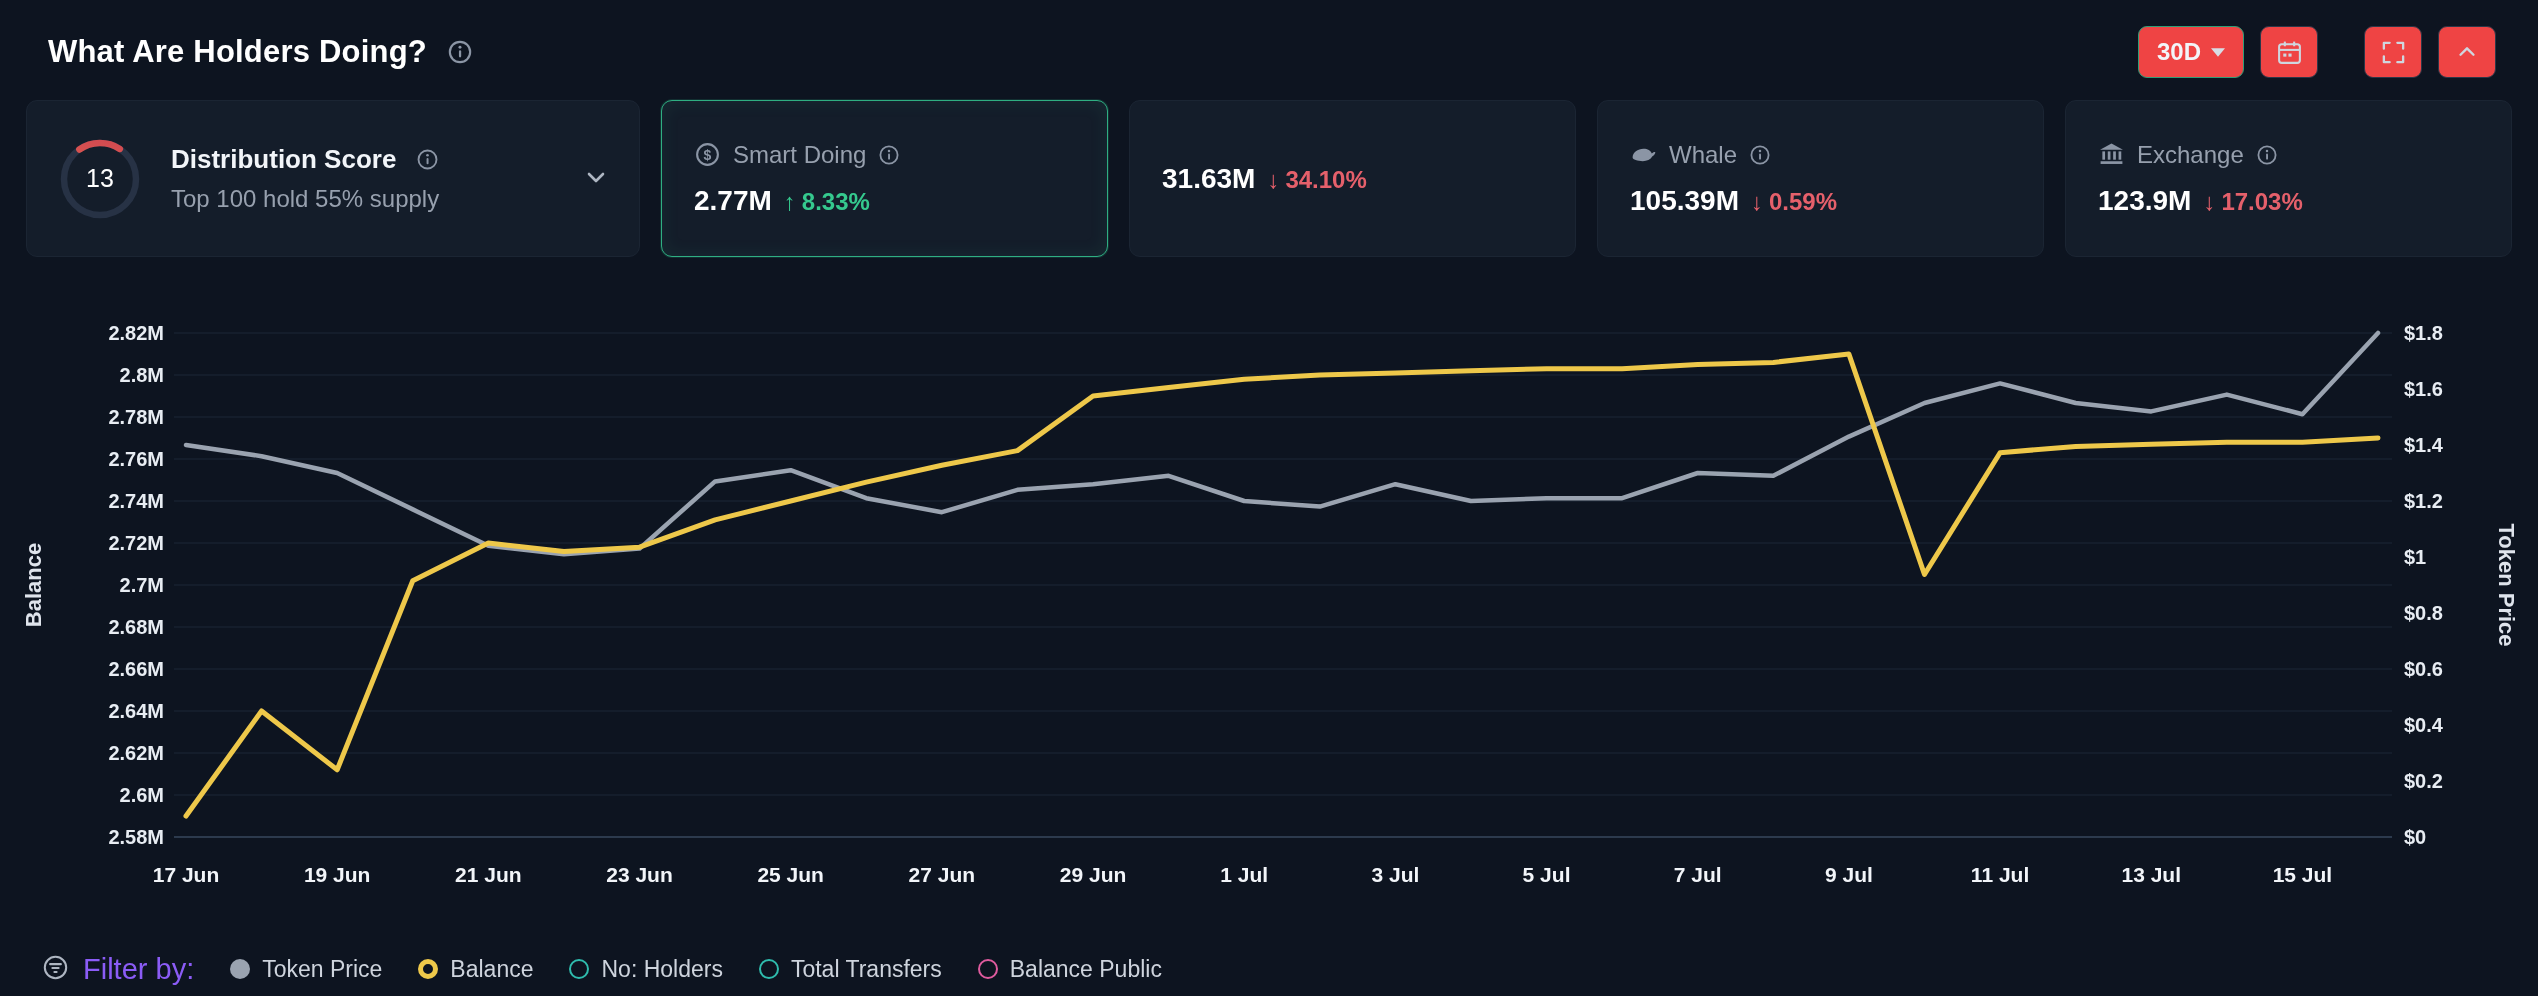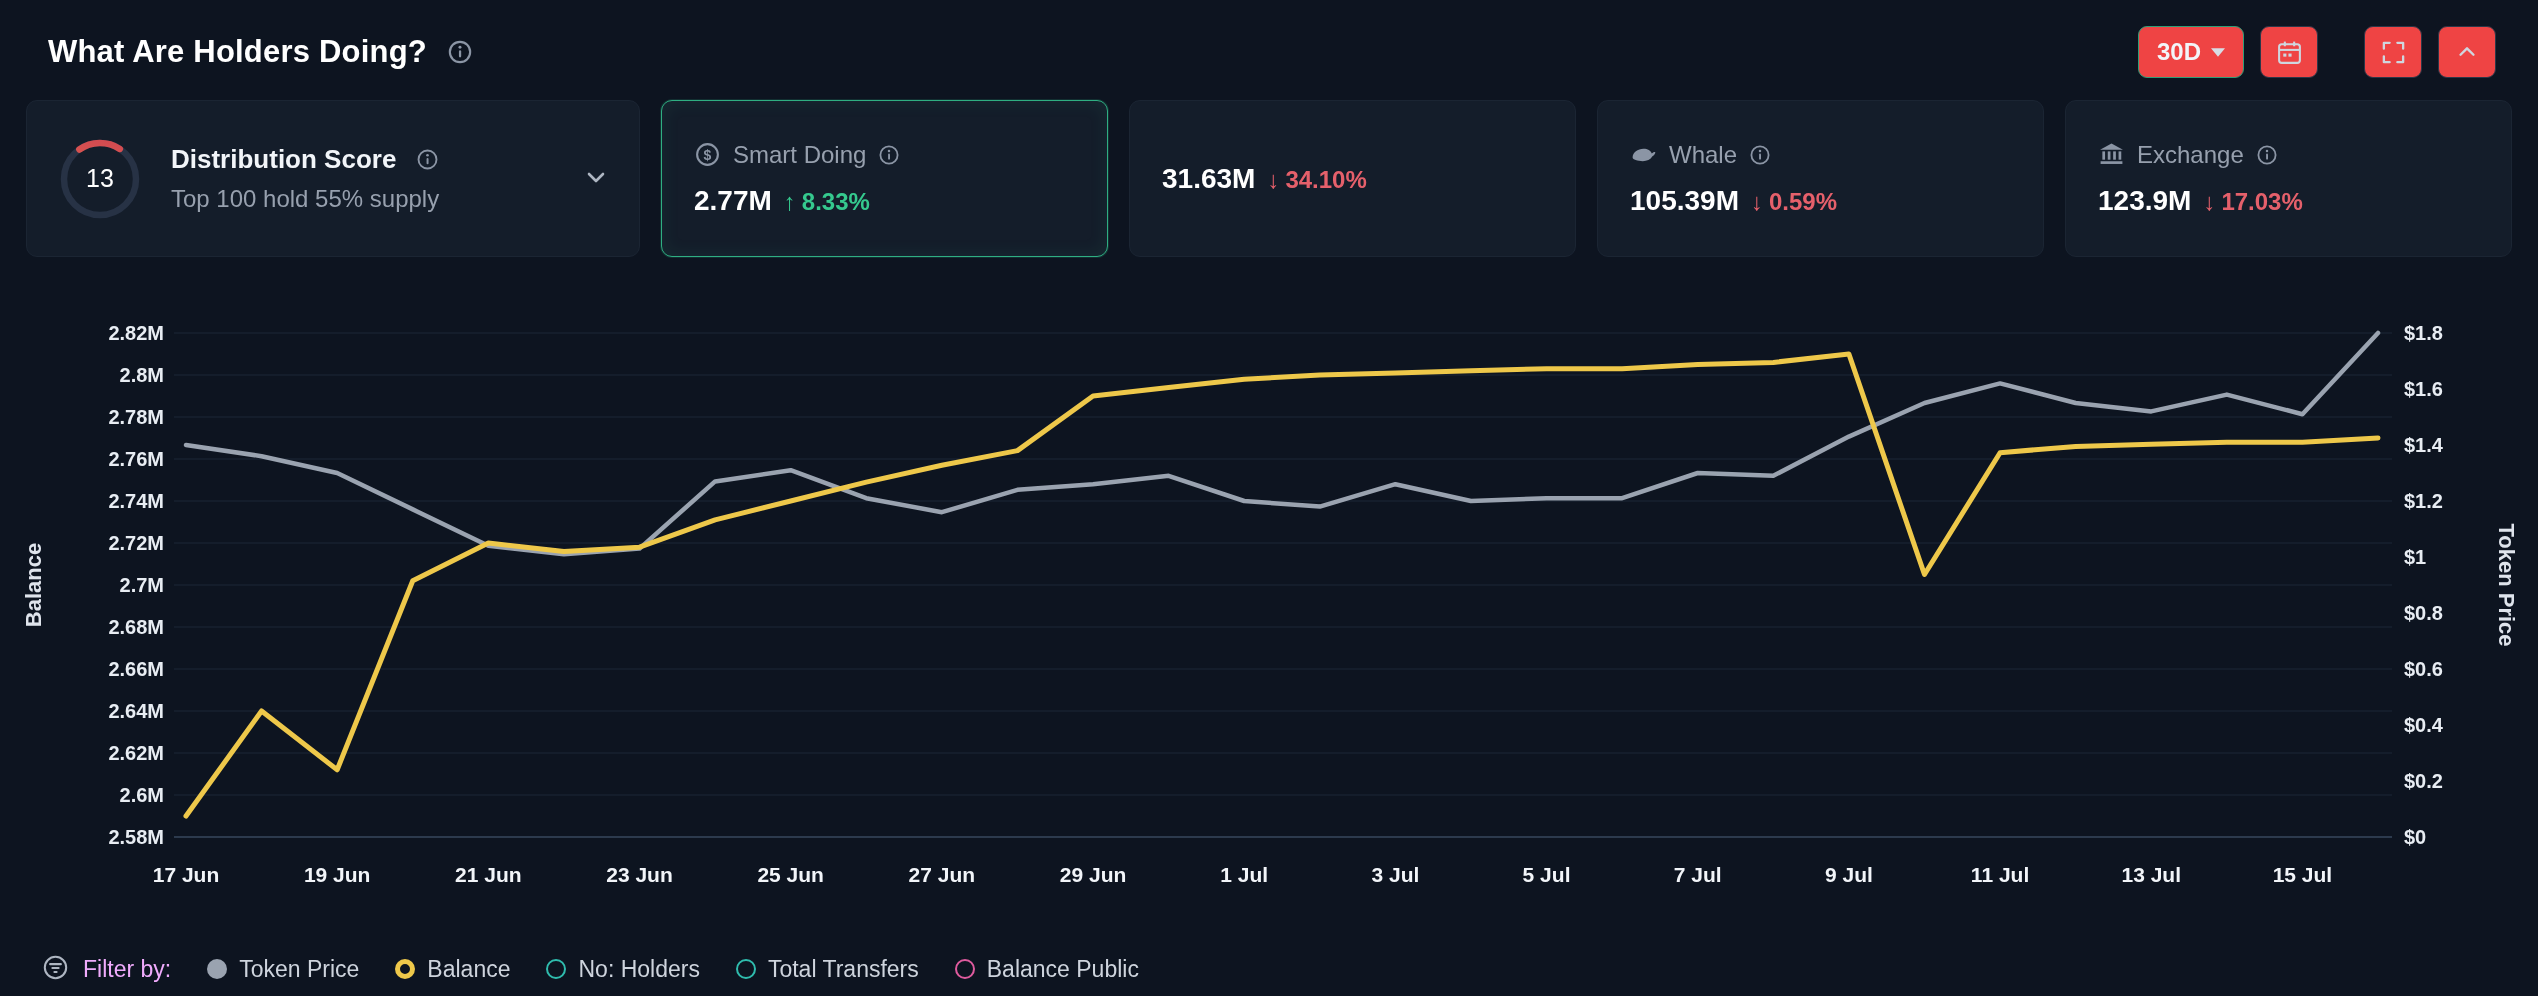"Filter by:" .filter-label { color: #f0abfc -> #8b5cf6; font-size: 23px -> 29px }
